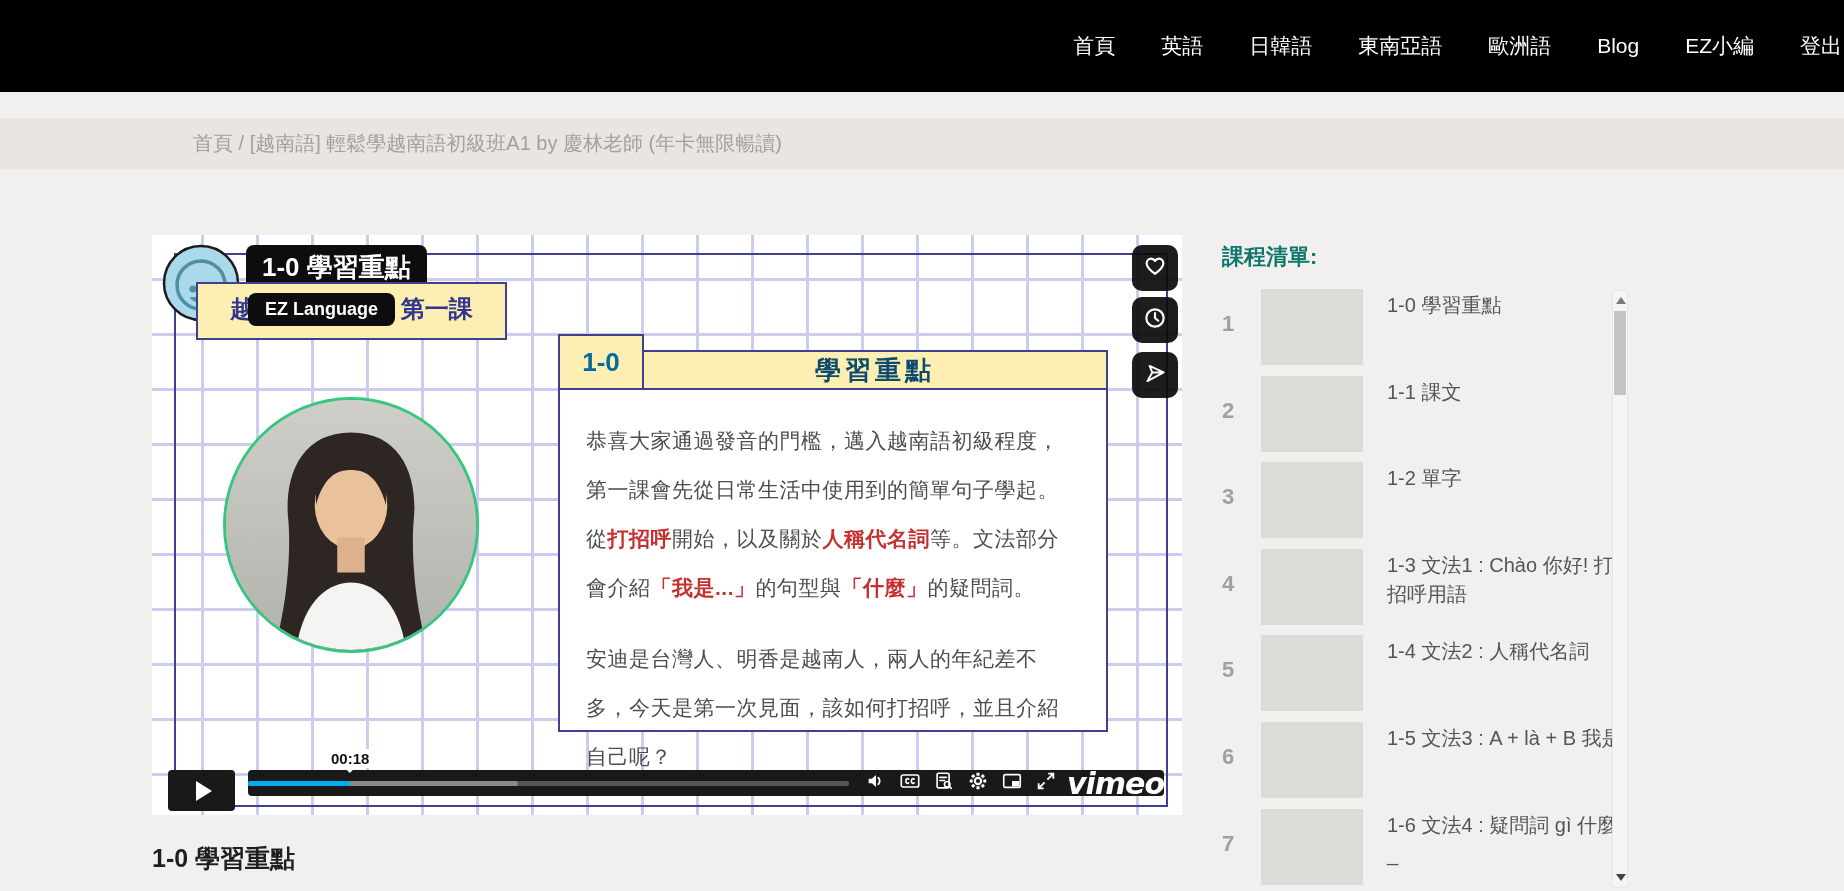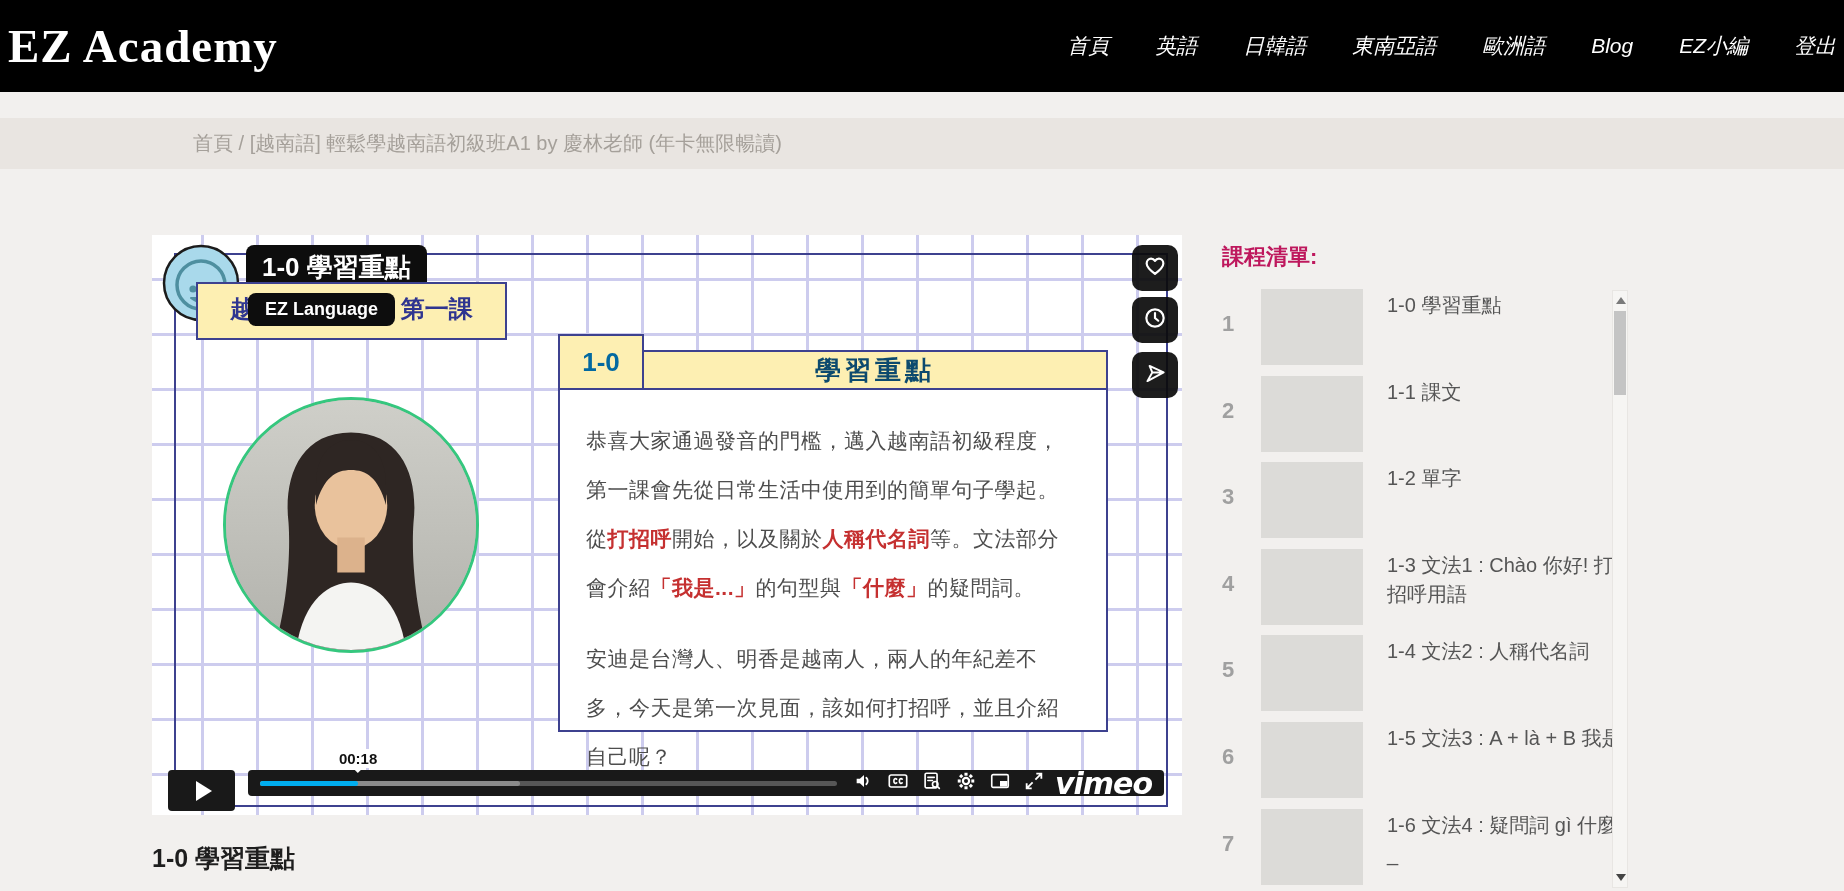"EZ Academy" div.logo { html: <div>EZ Academy</div> -> none }
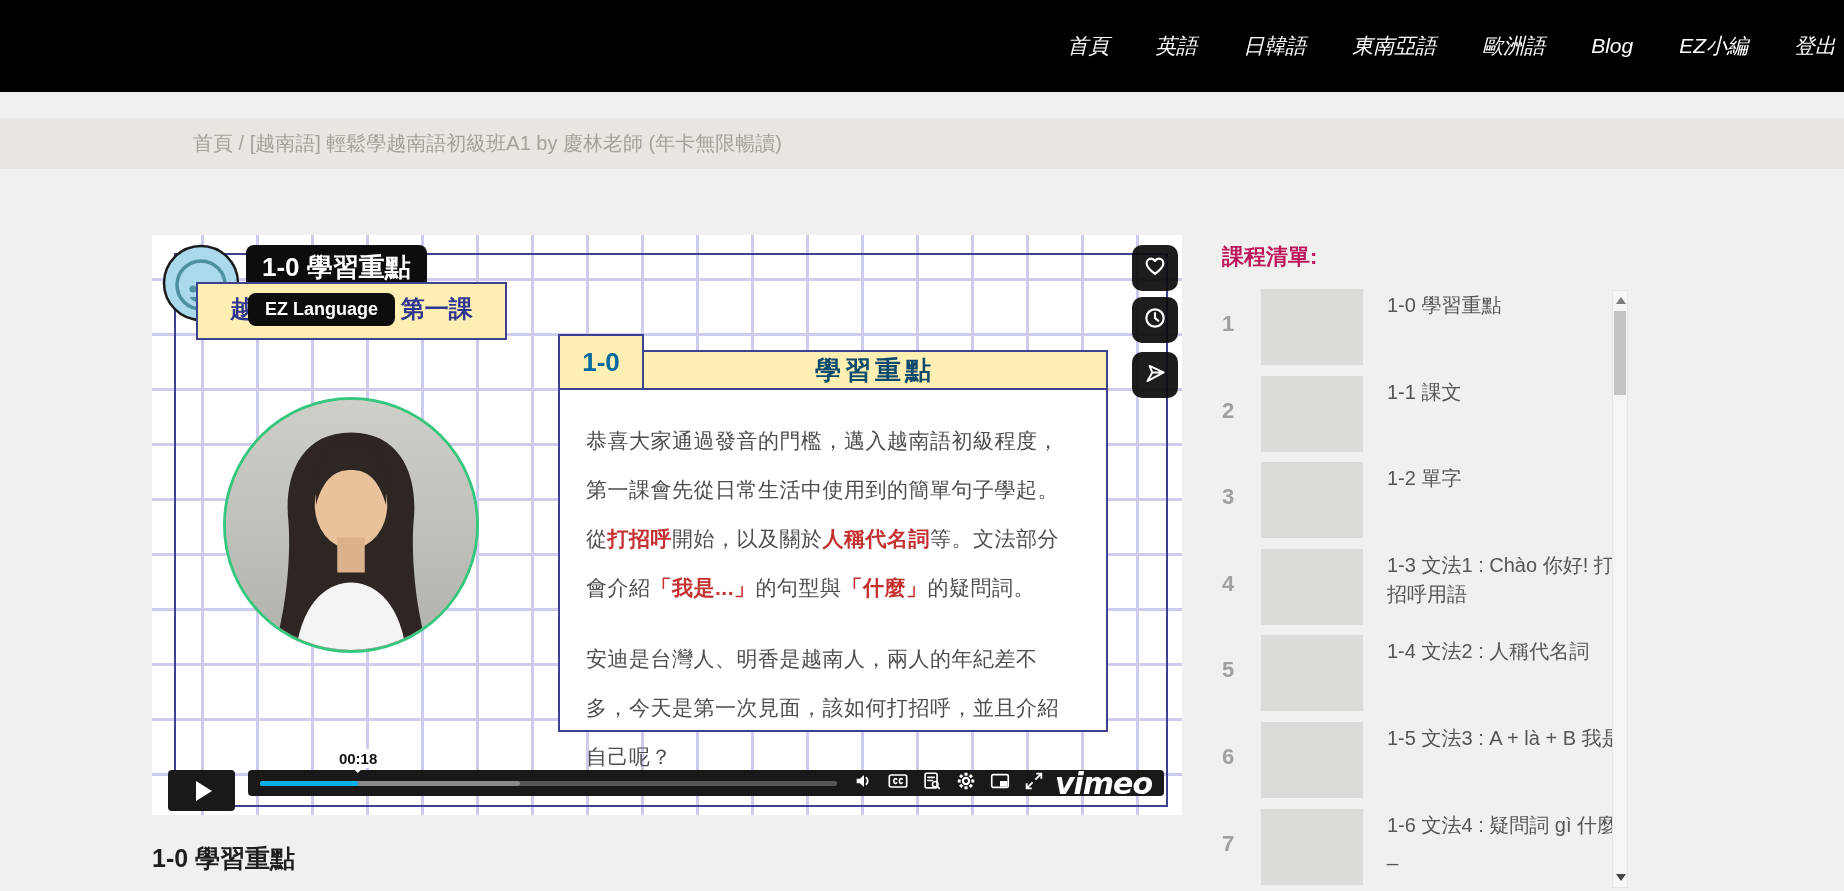"首頁" .main-nav { font-style: italic -> none; padding-right: 8px -> 2px }
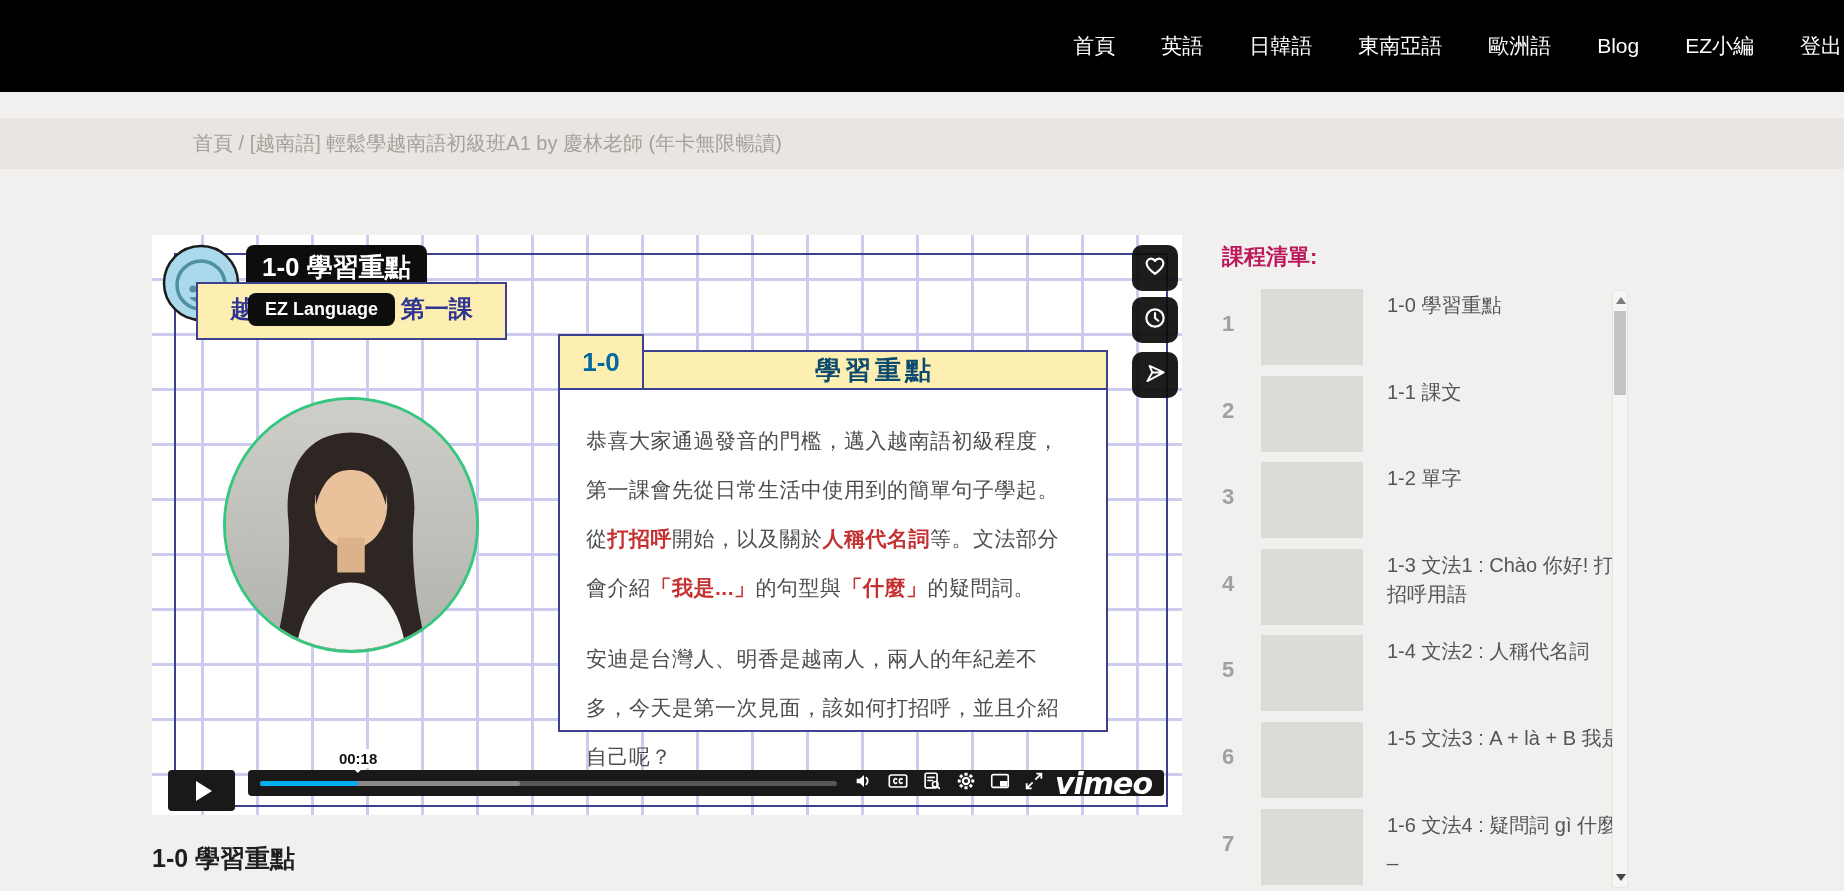"課程清單:" .cl-head { color: #be185d -> #0f766e }
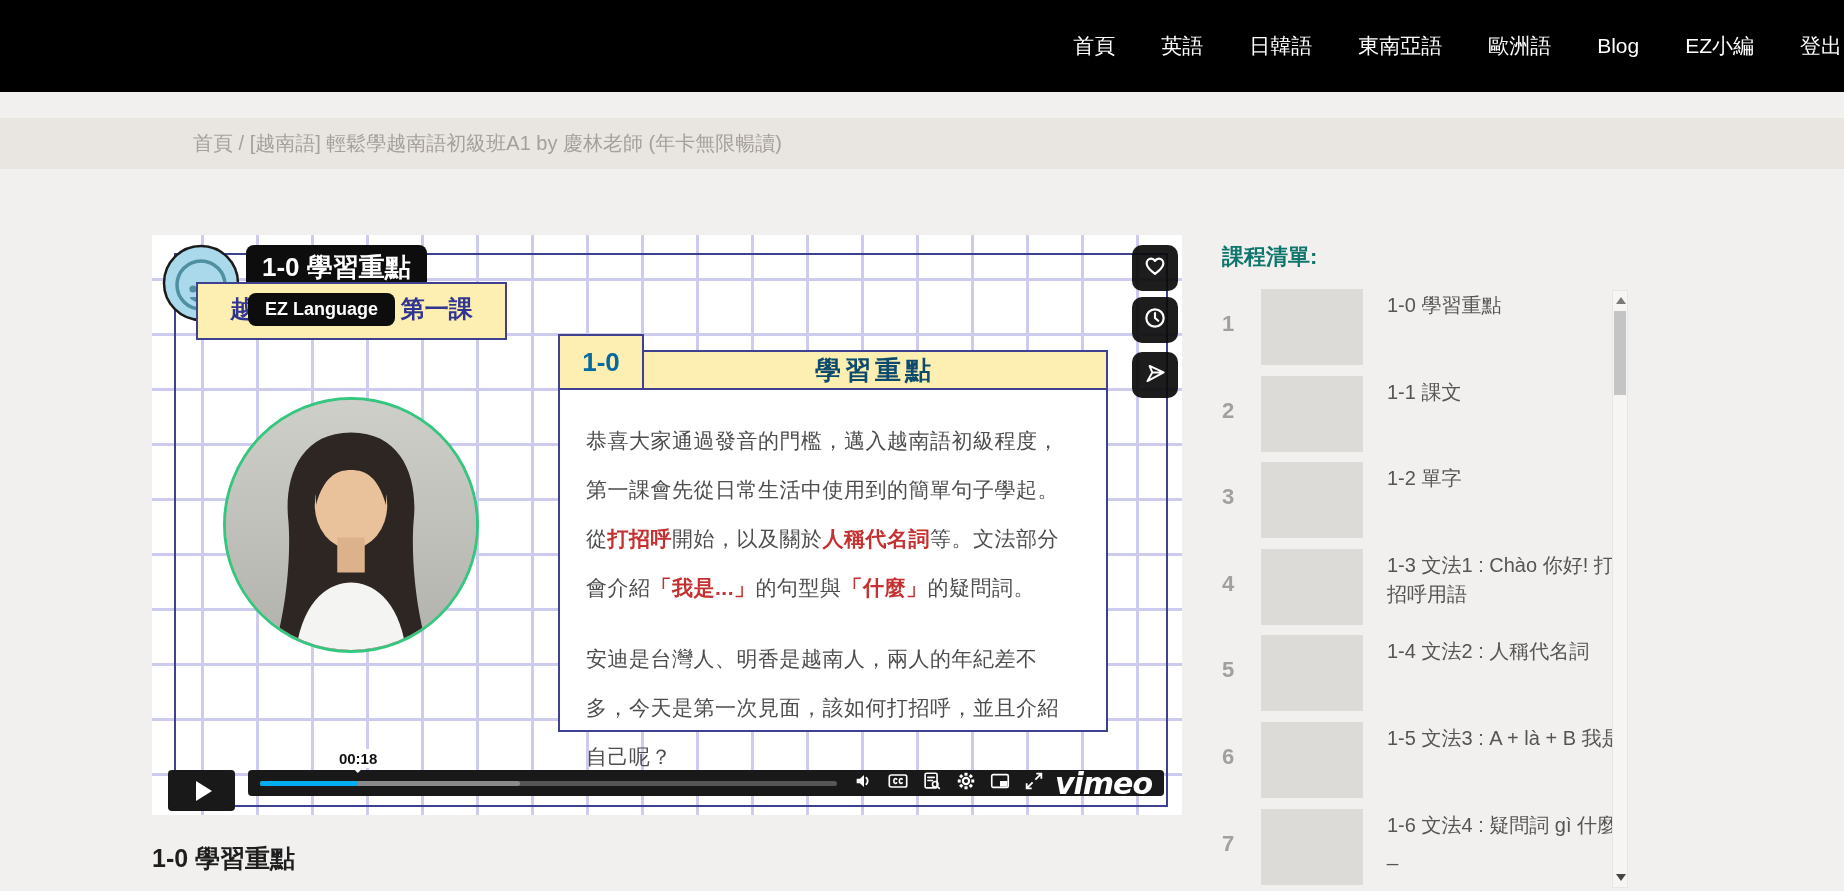"00:18" .ctrl-bar { padding: 0 12px -> 0 0 }
